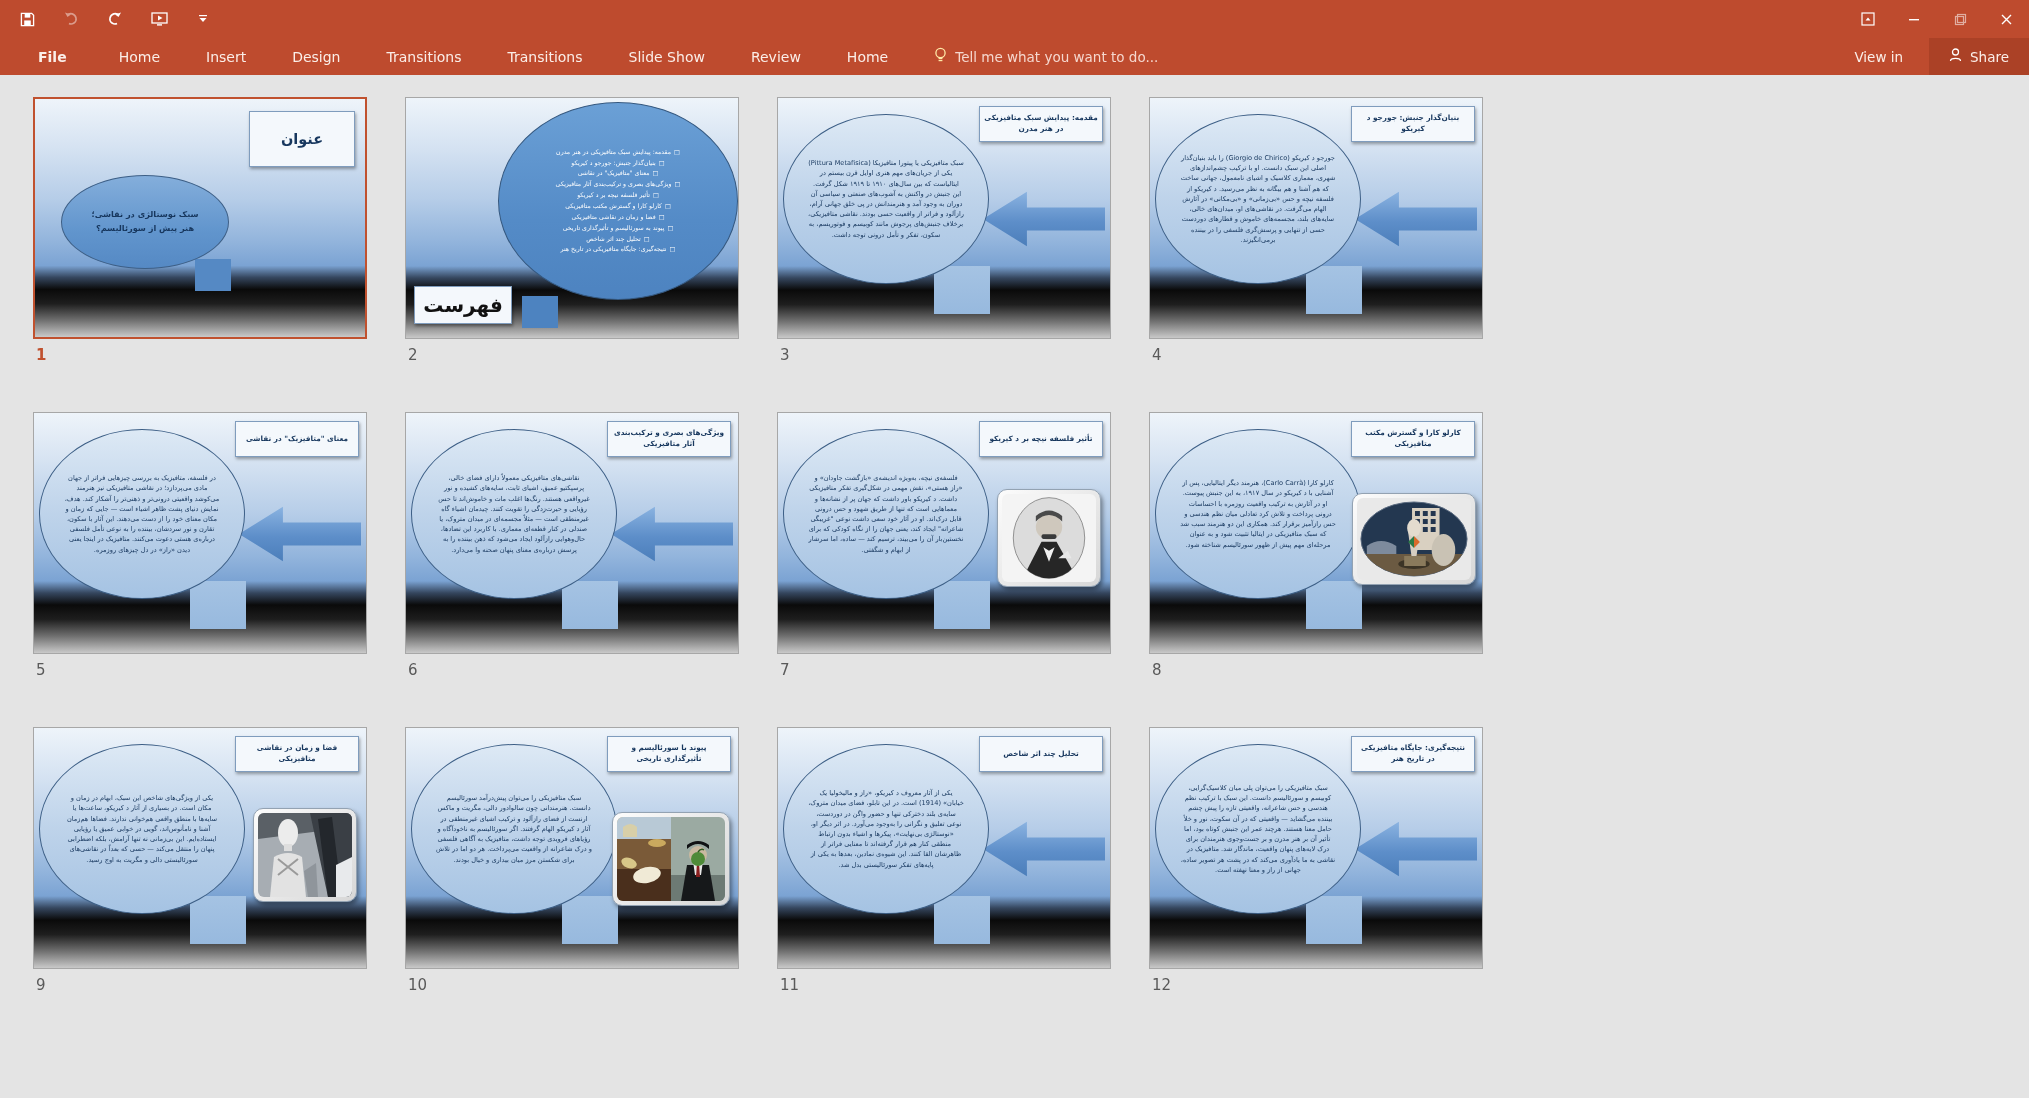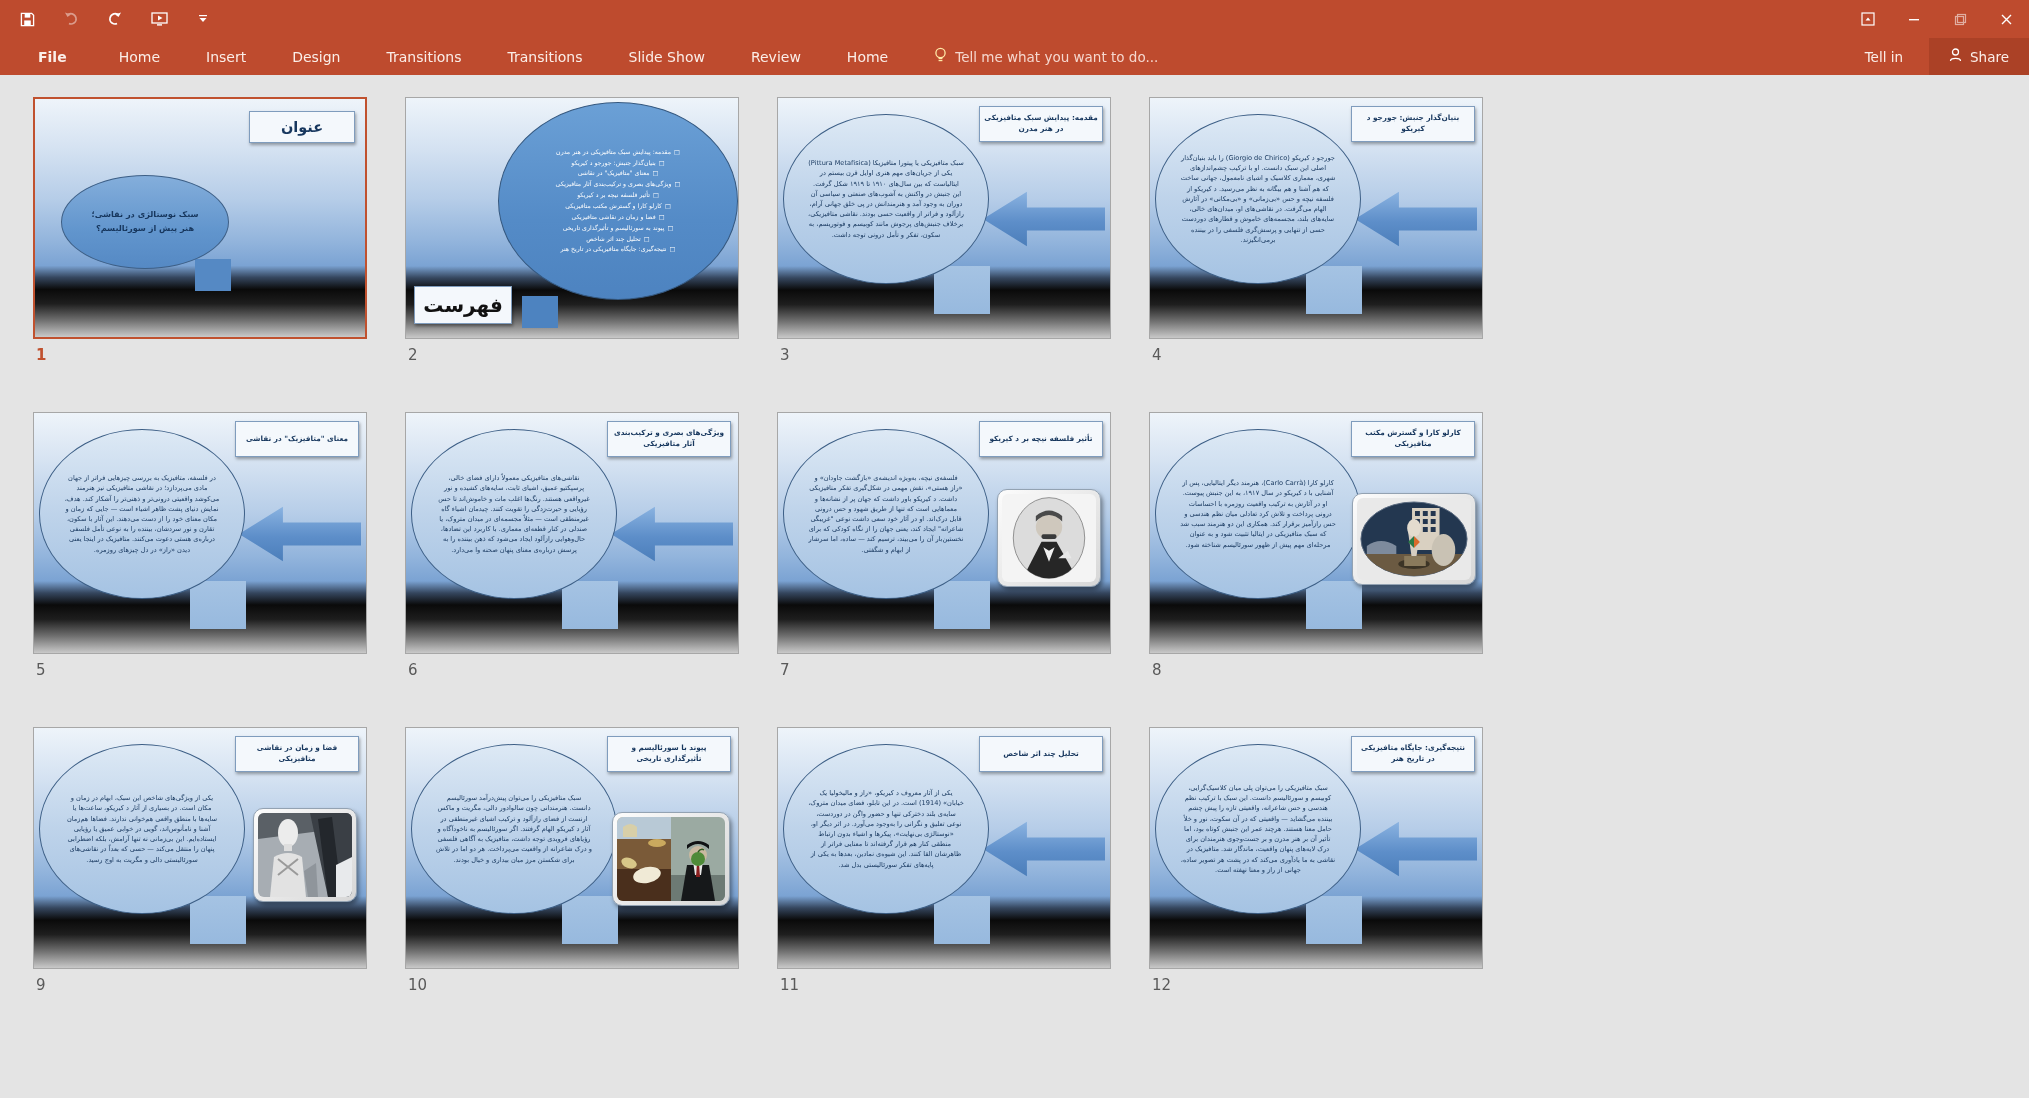"Tell in" div.signin { text: Tell -> View }
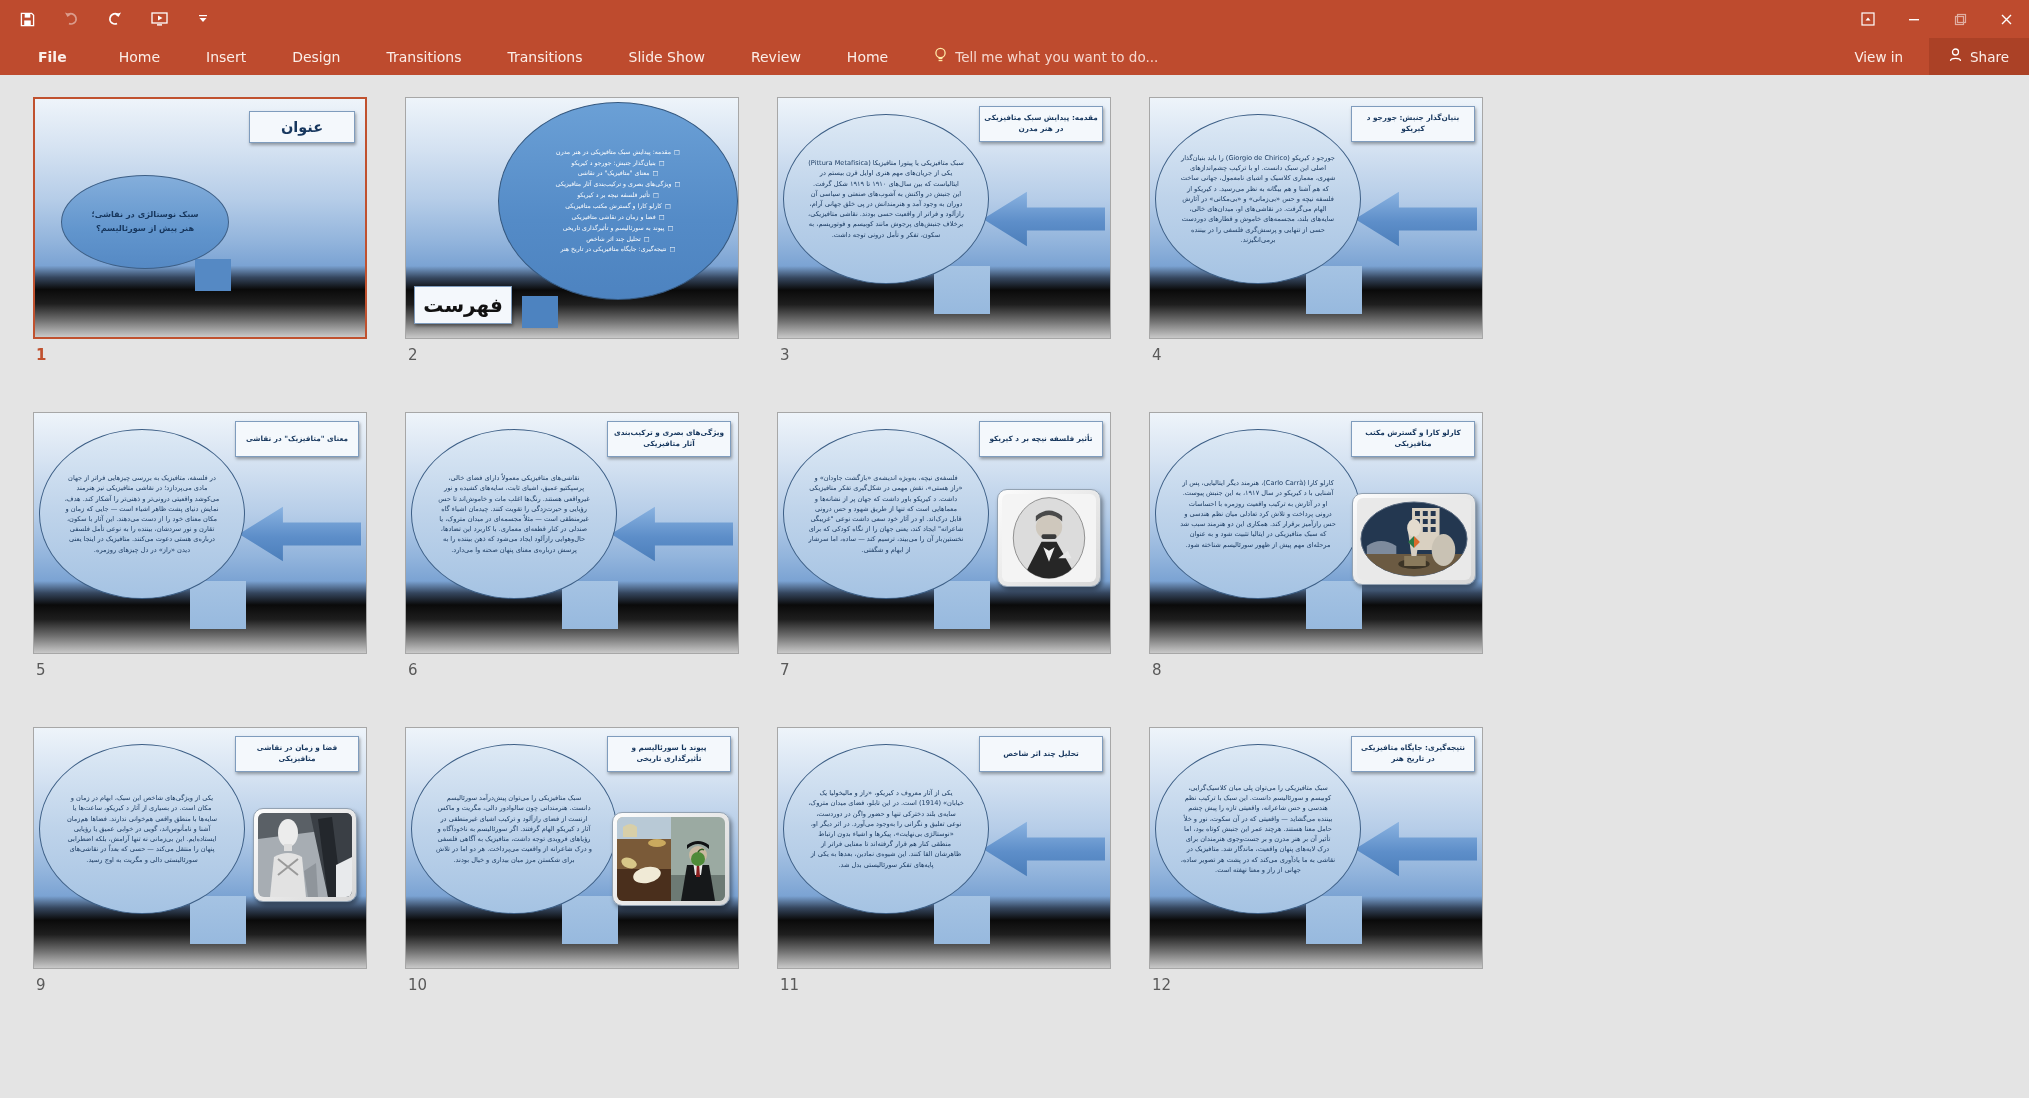"عنوان" .t-title .title-box { height: 32px -> 56px }
